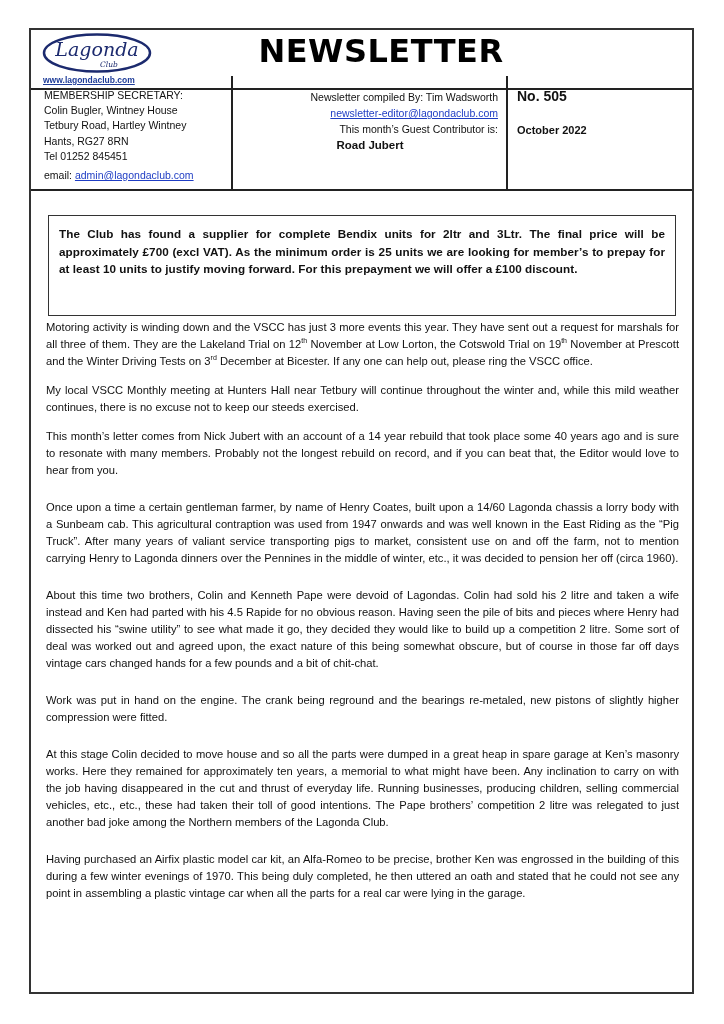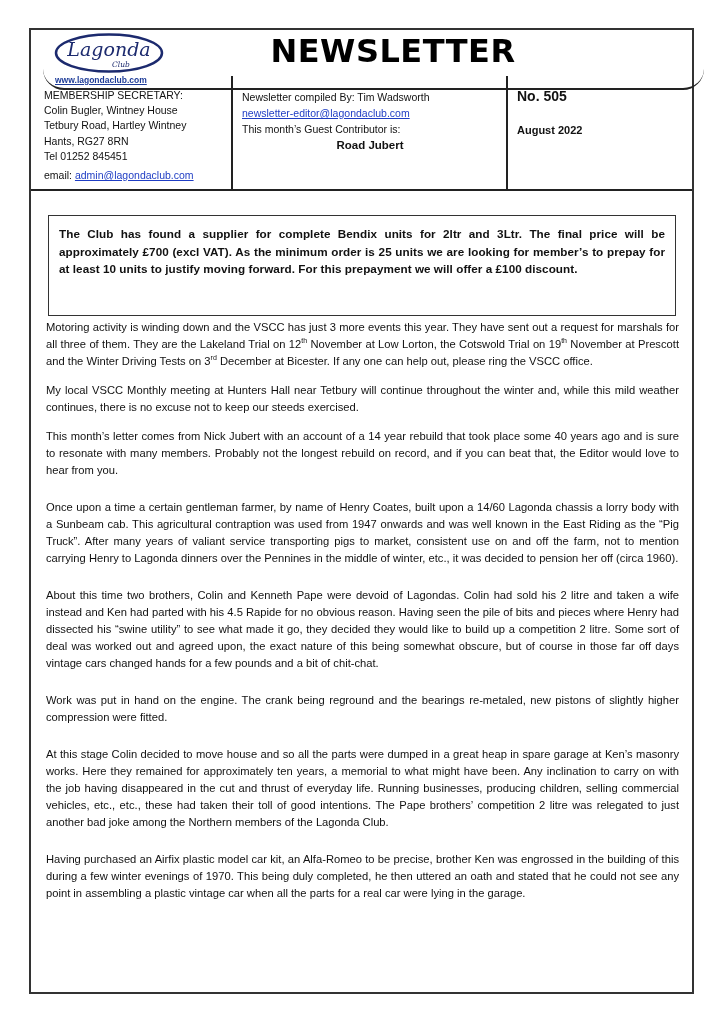"Lagonda" .header-top { border-radius: 21px -> none; left: 12px -> 0 }
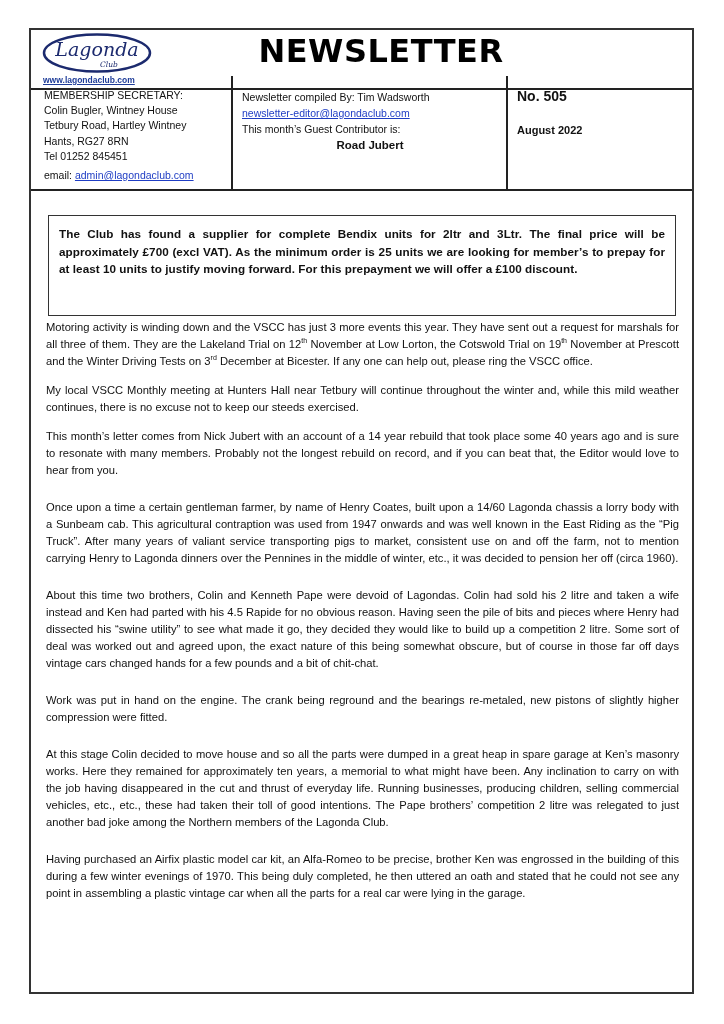"Newsletter compiled By: Tim Wadsworth" .mid-line { text-align: none -> right }
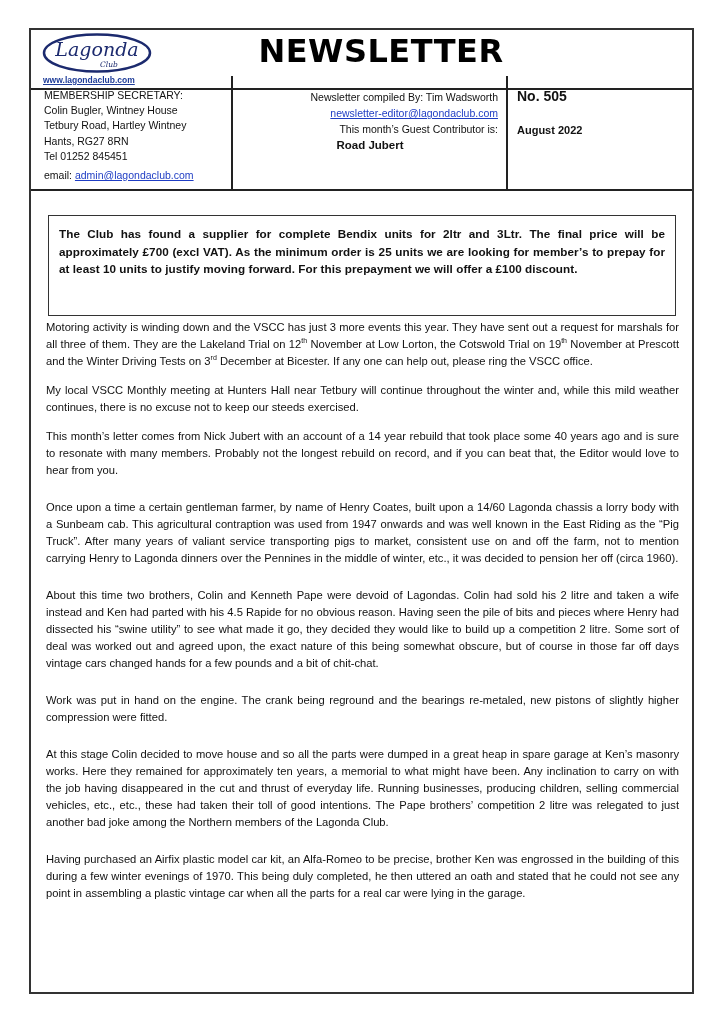"August 2022" div.issue-date { text: August -> October }
